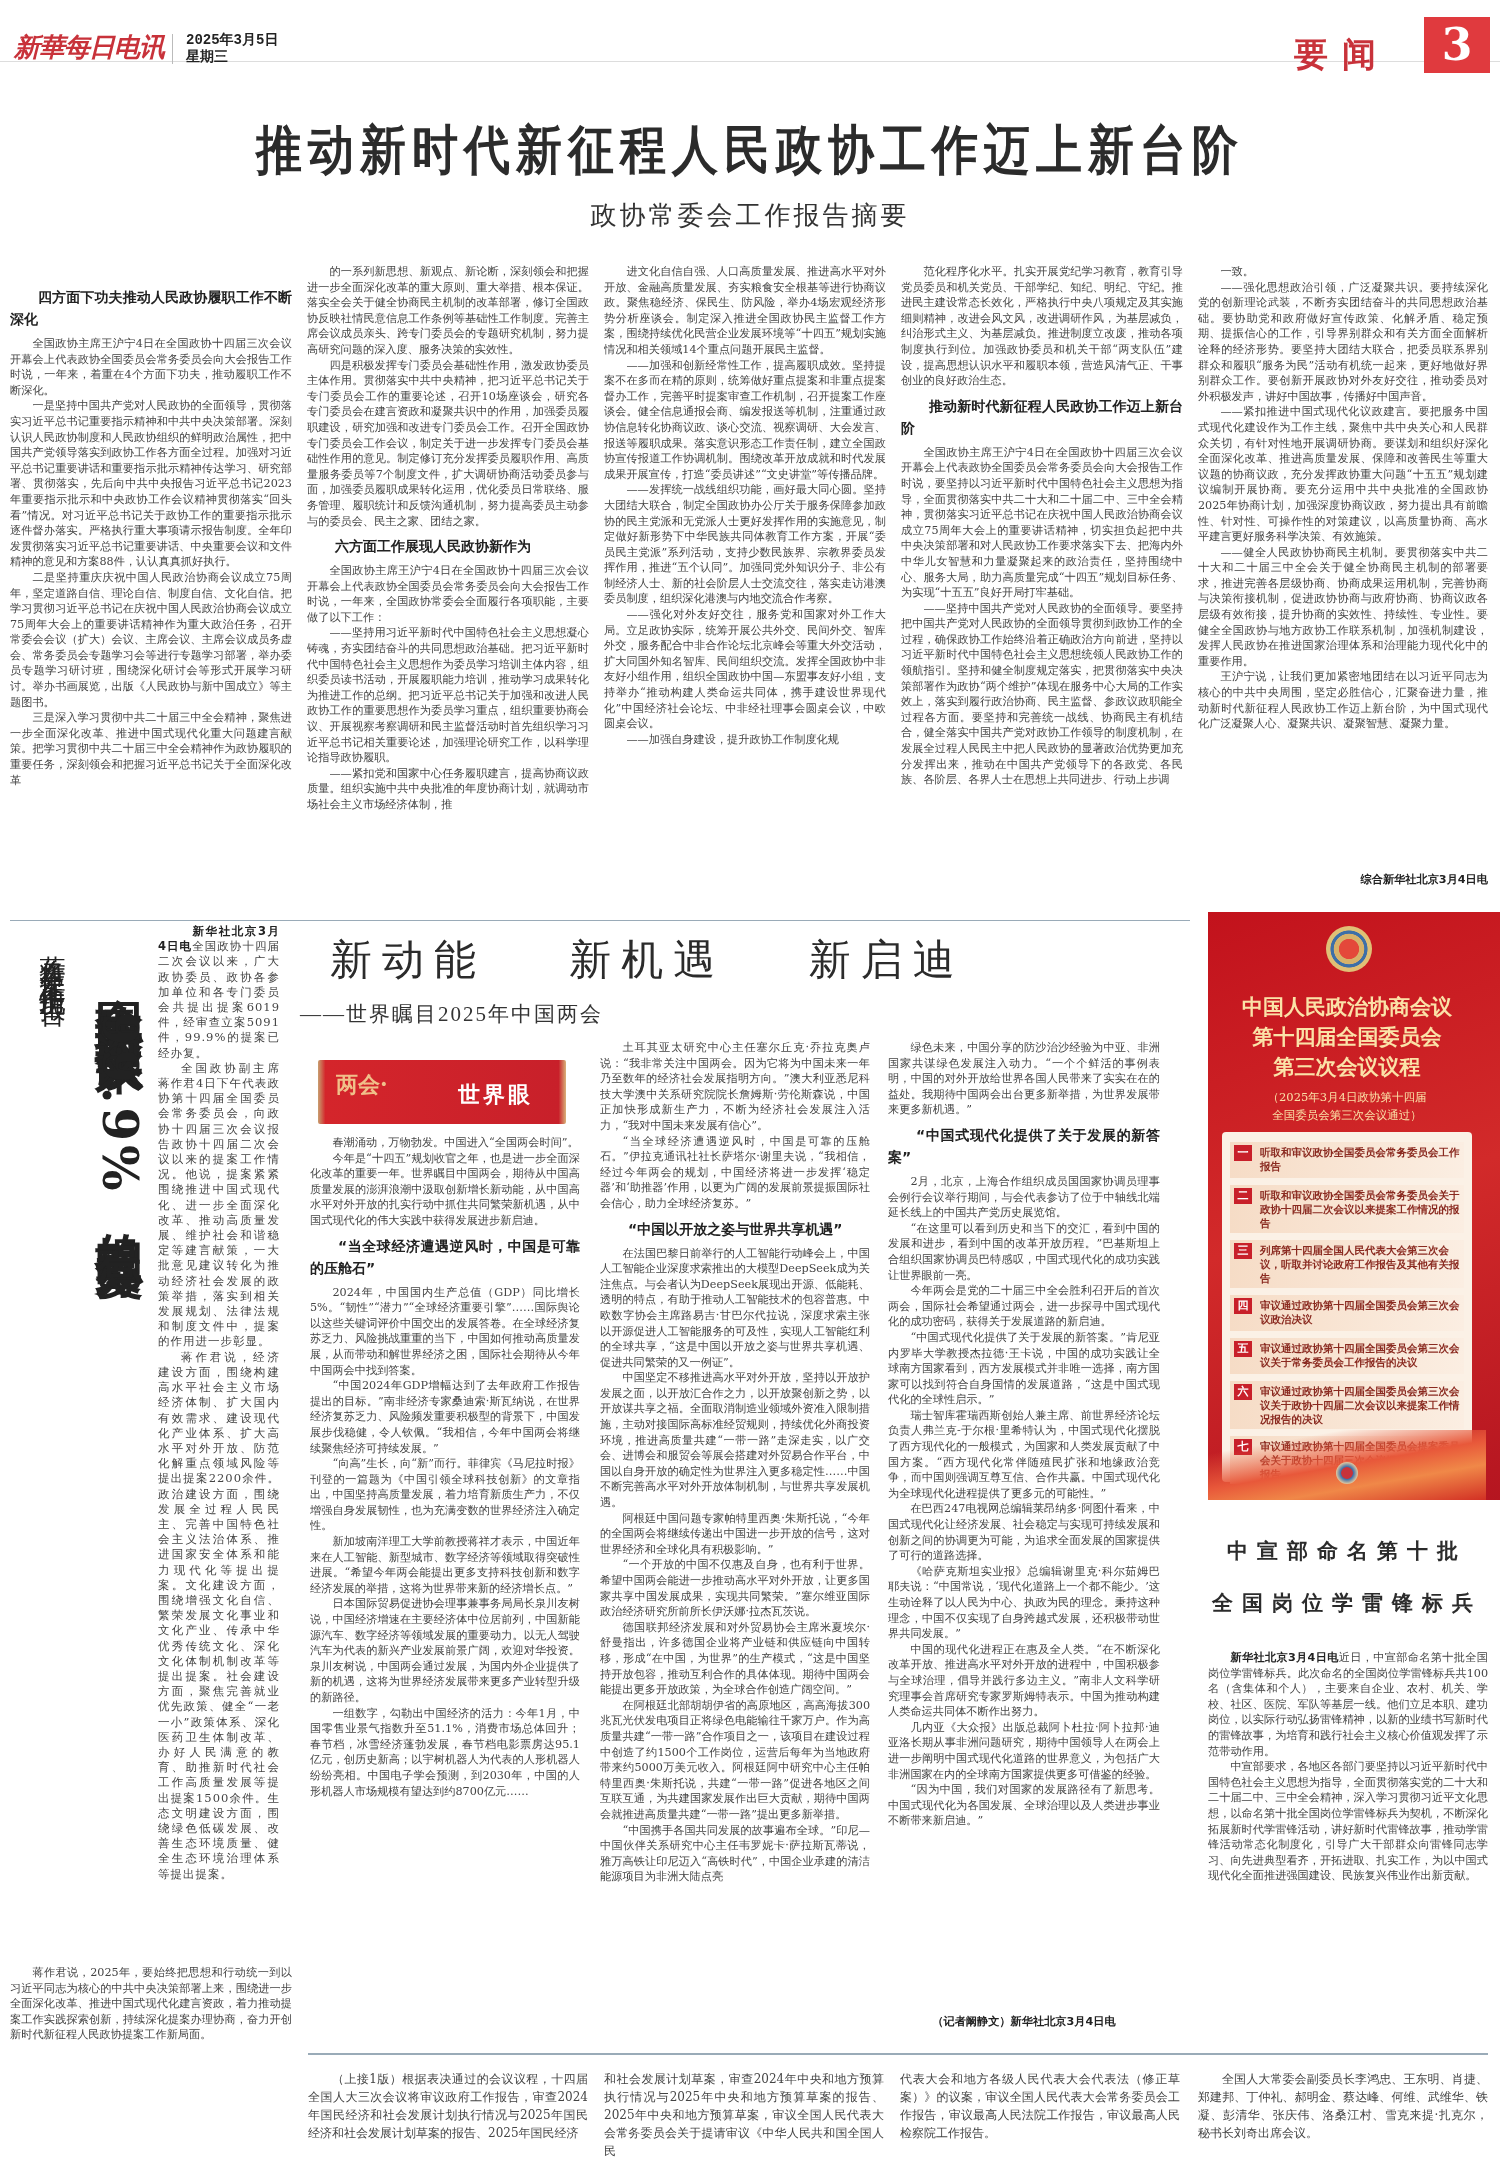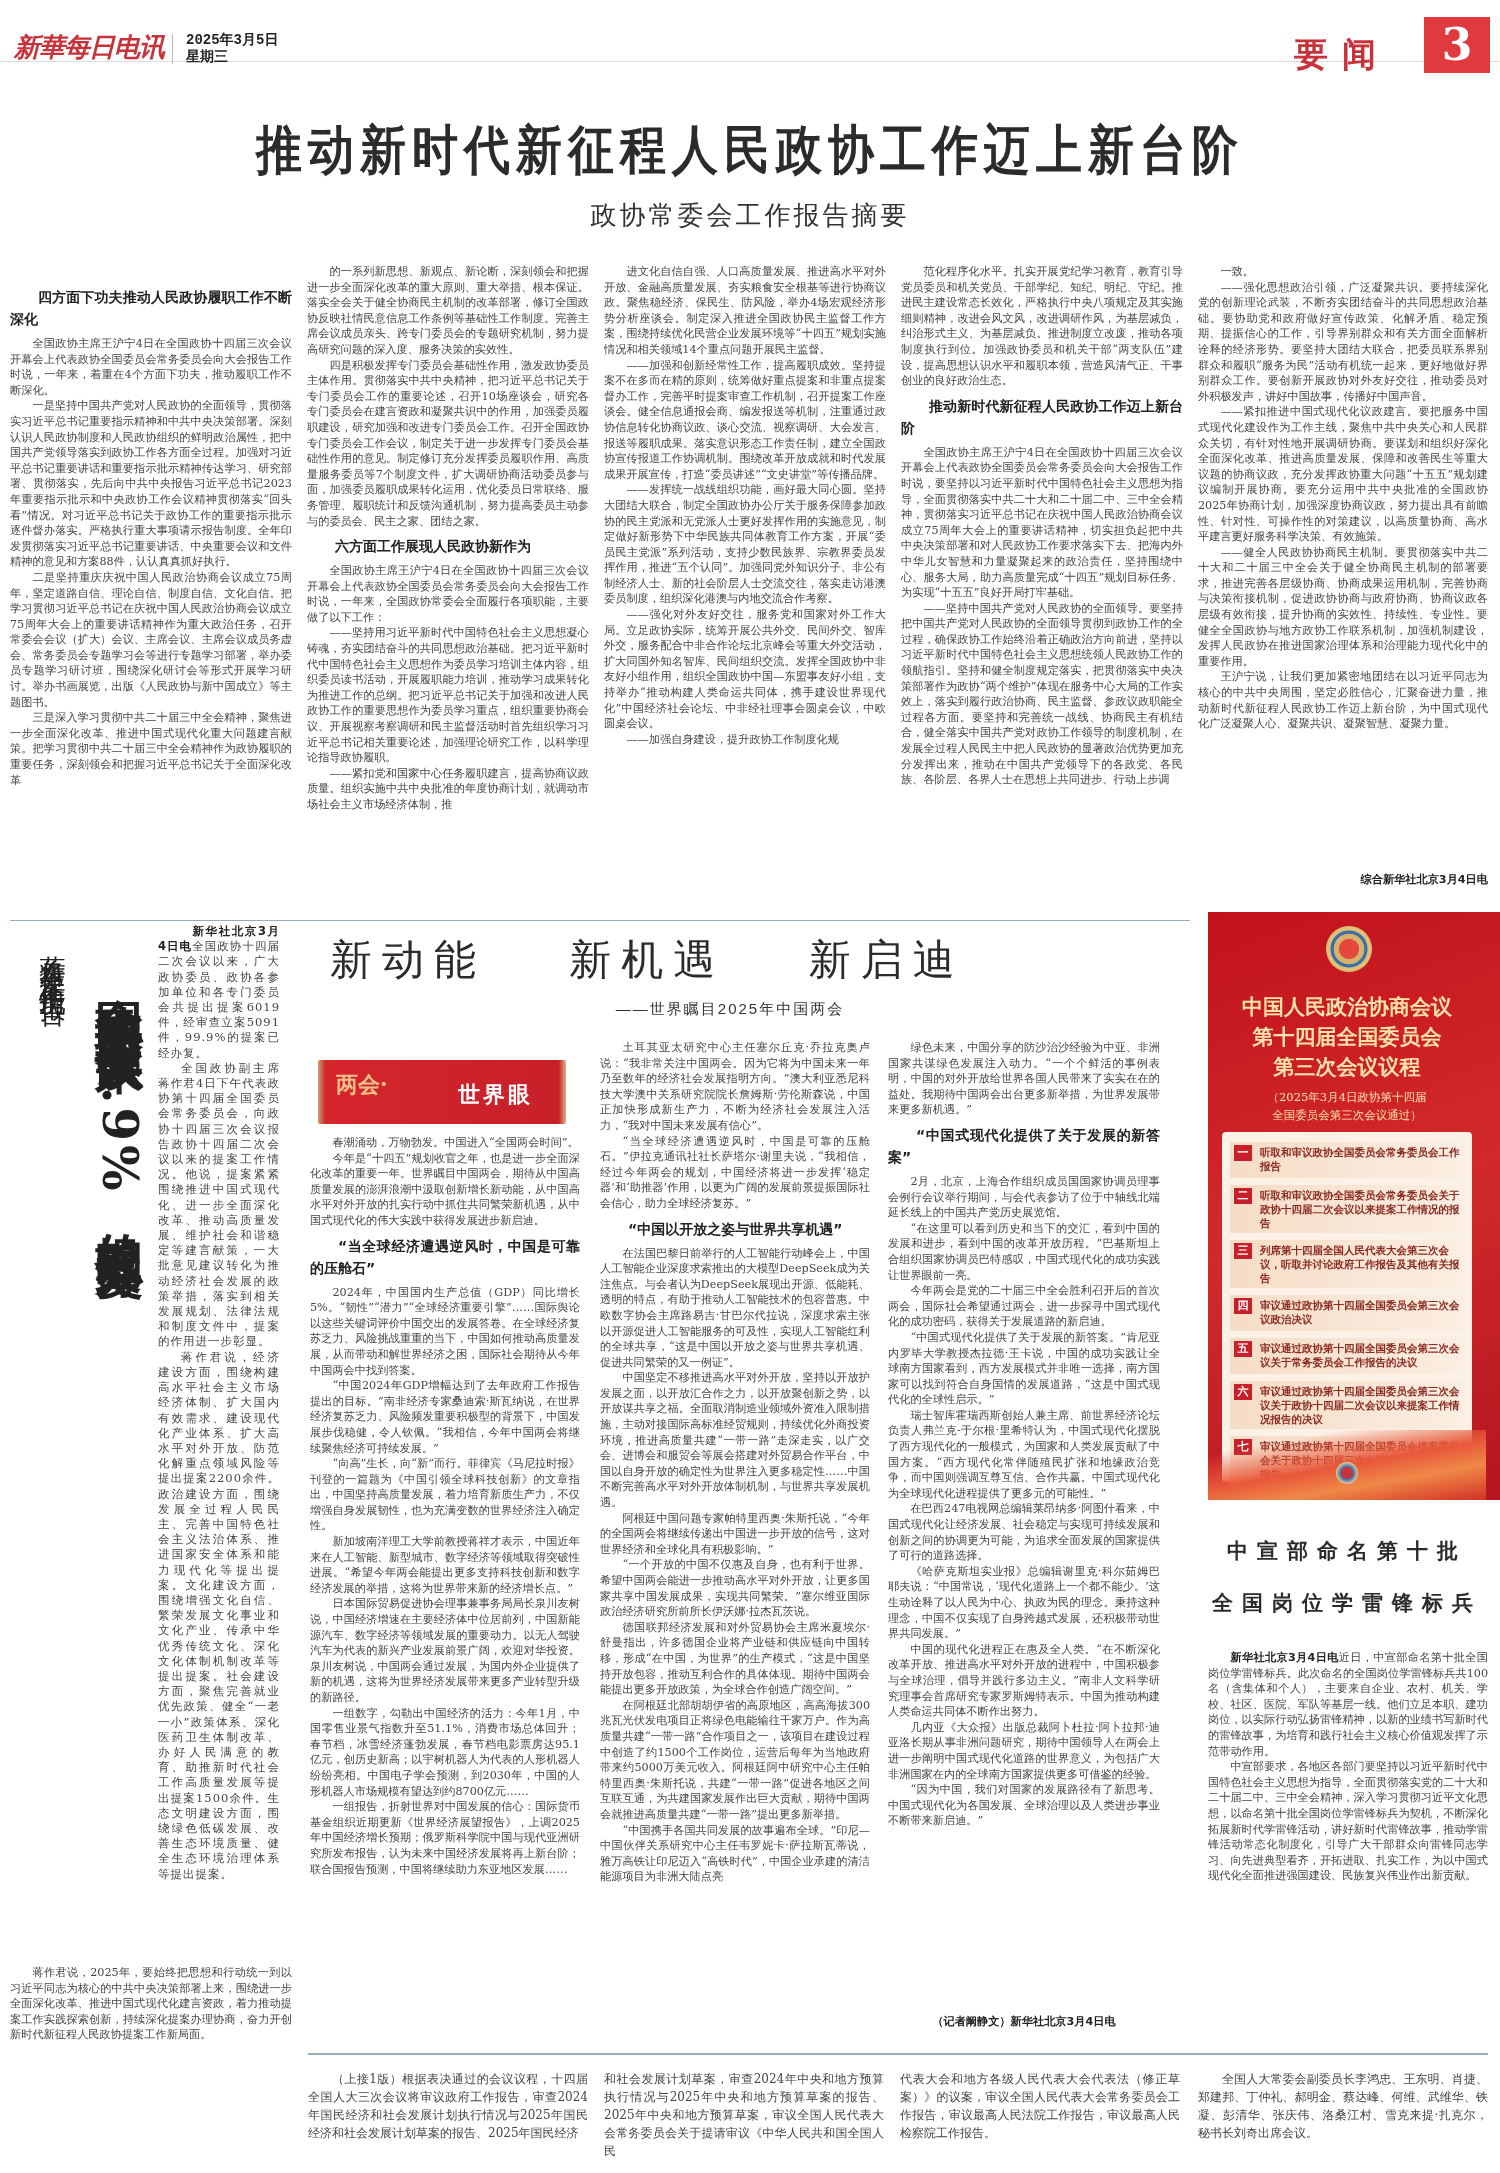"——世界瞩目2025年中国两会" .banner2sub { font-family: Liberation Sans, sans-serif -> Liberation Serif, serif; font-size: 15px -> 21px; text-align: center -> none }
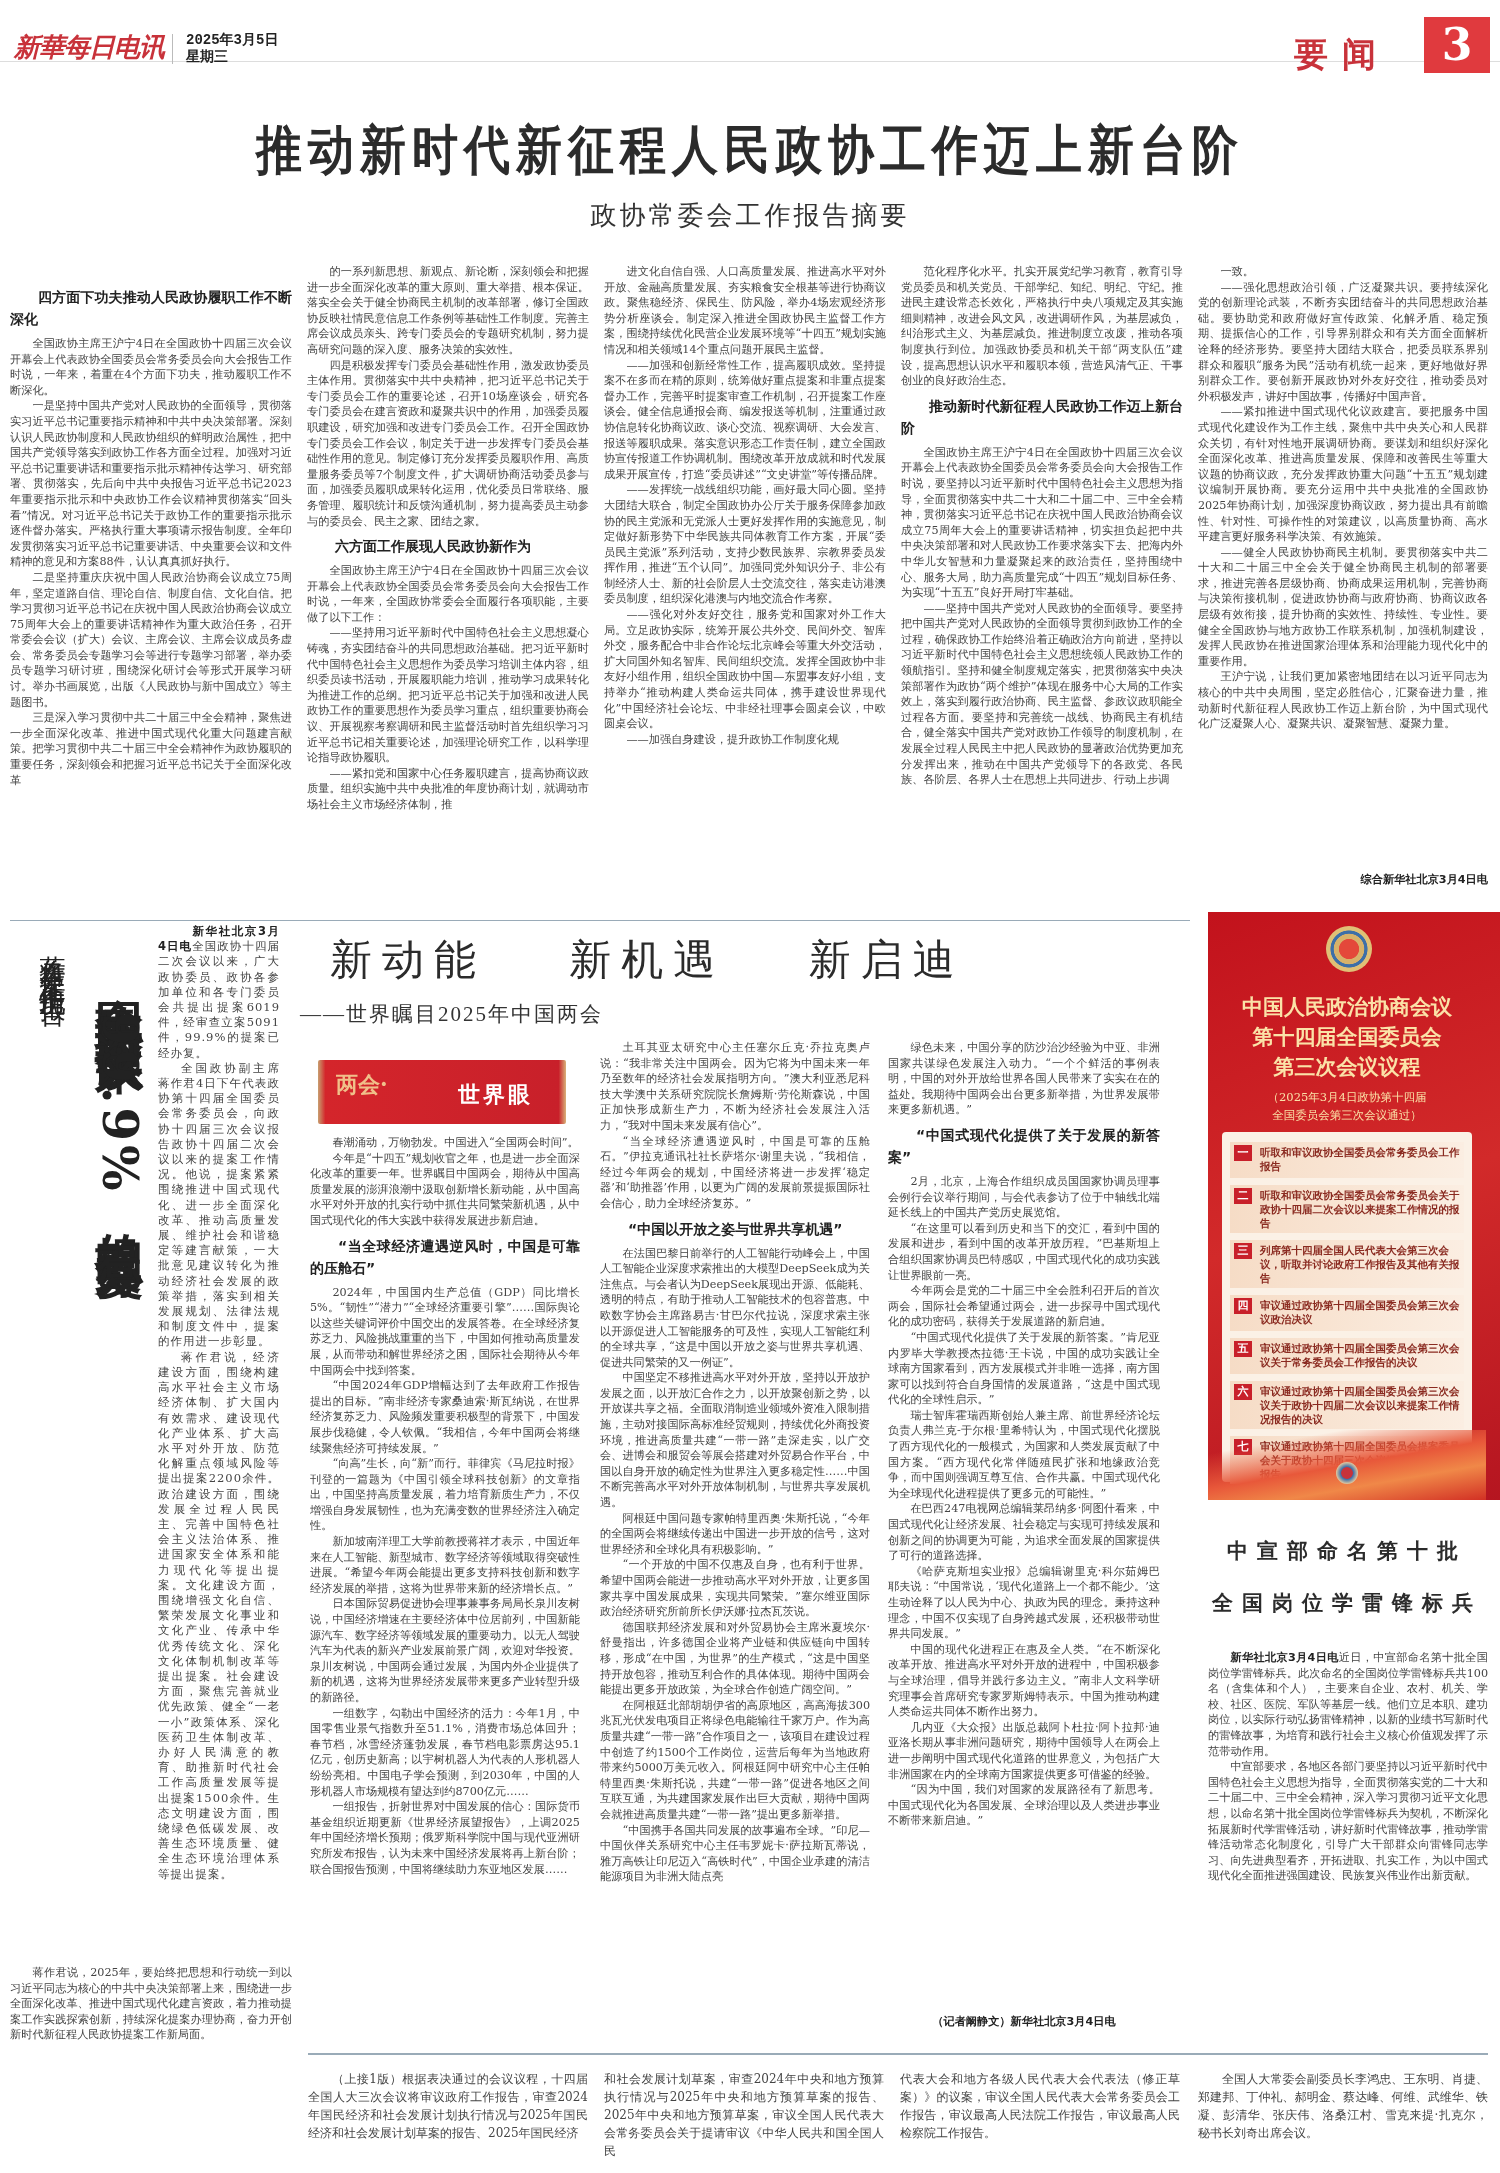"一组报告，折射世界对中国发展的信心：国际货币基金组织近期更新《世界经济展望报告》" p { html: <p>一组报告，折射世界对中国发展的信心：国际货币基金组织近期更新《世界经济展望报告》，上调2025年中国经济增长预期；俄罗斯科学院中国与现代亚洲研究所发布报告，认为未来中国经济发展将再上新台阶；联合国报告预测，中国将继续助力东亚地区发展……</p> -> none }
